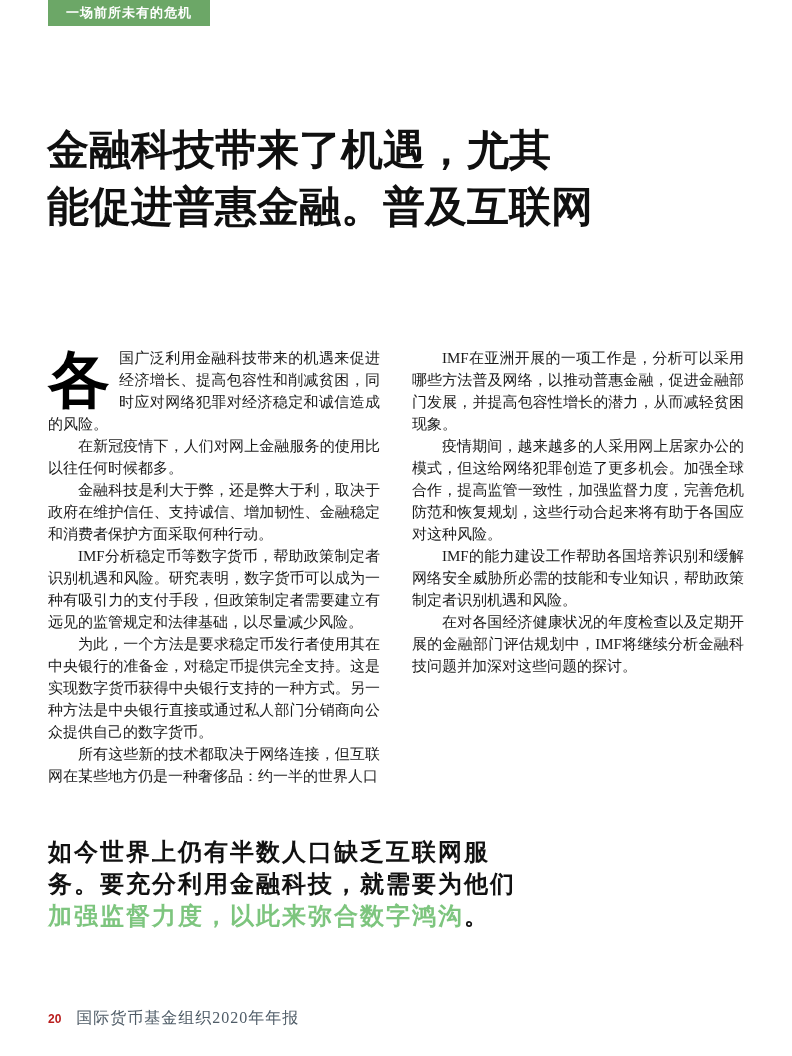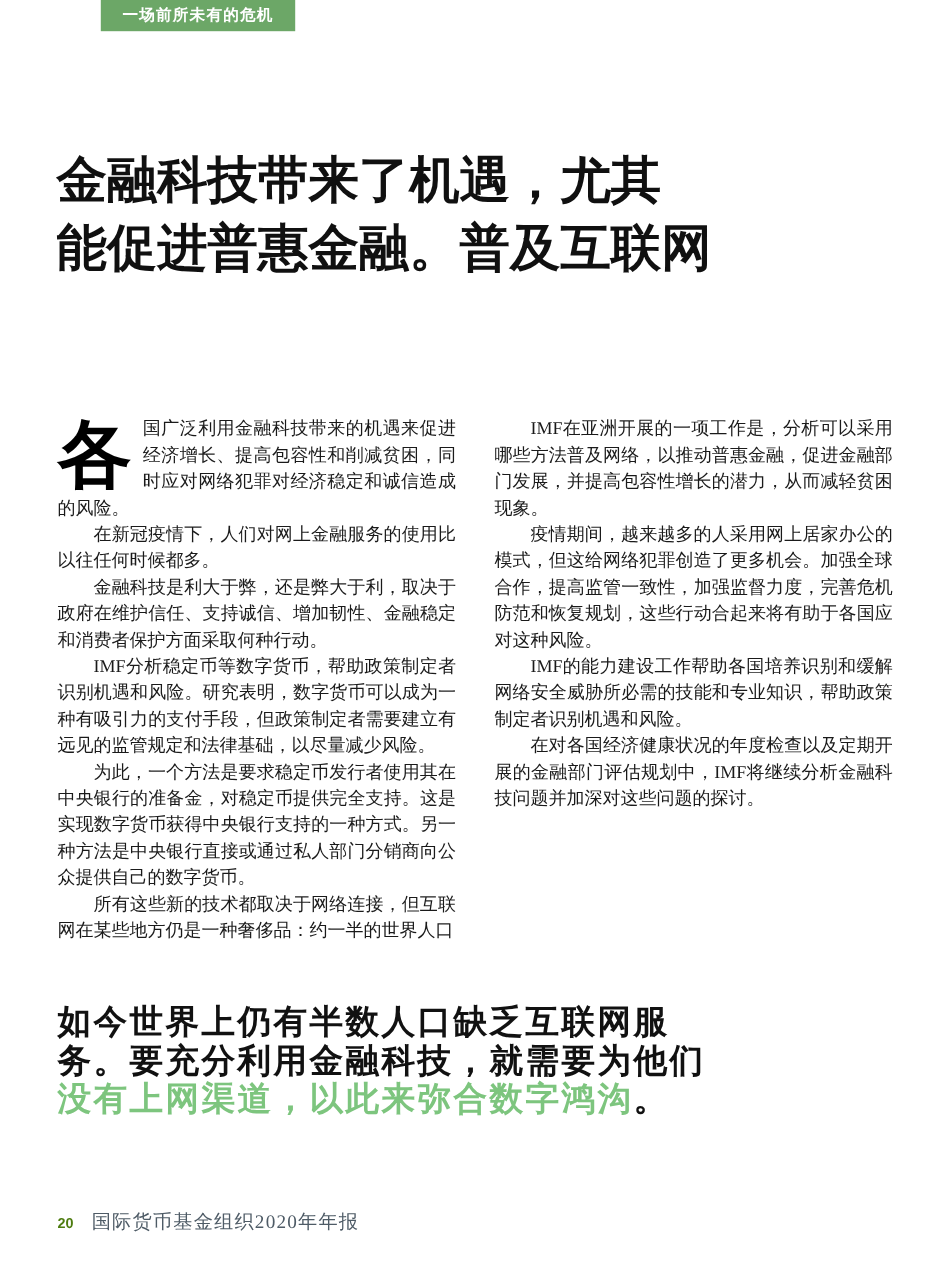"一场前所未有的危机" .tag { margin-left: 36px -> none }
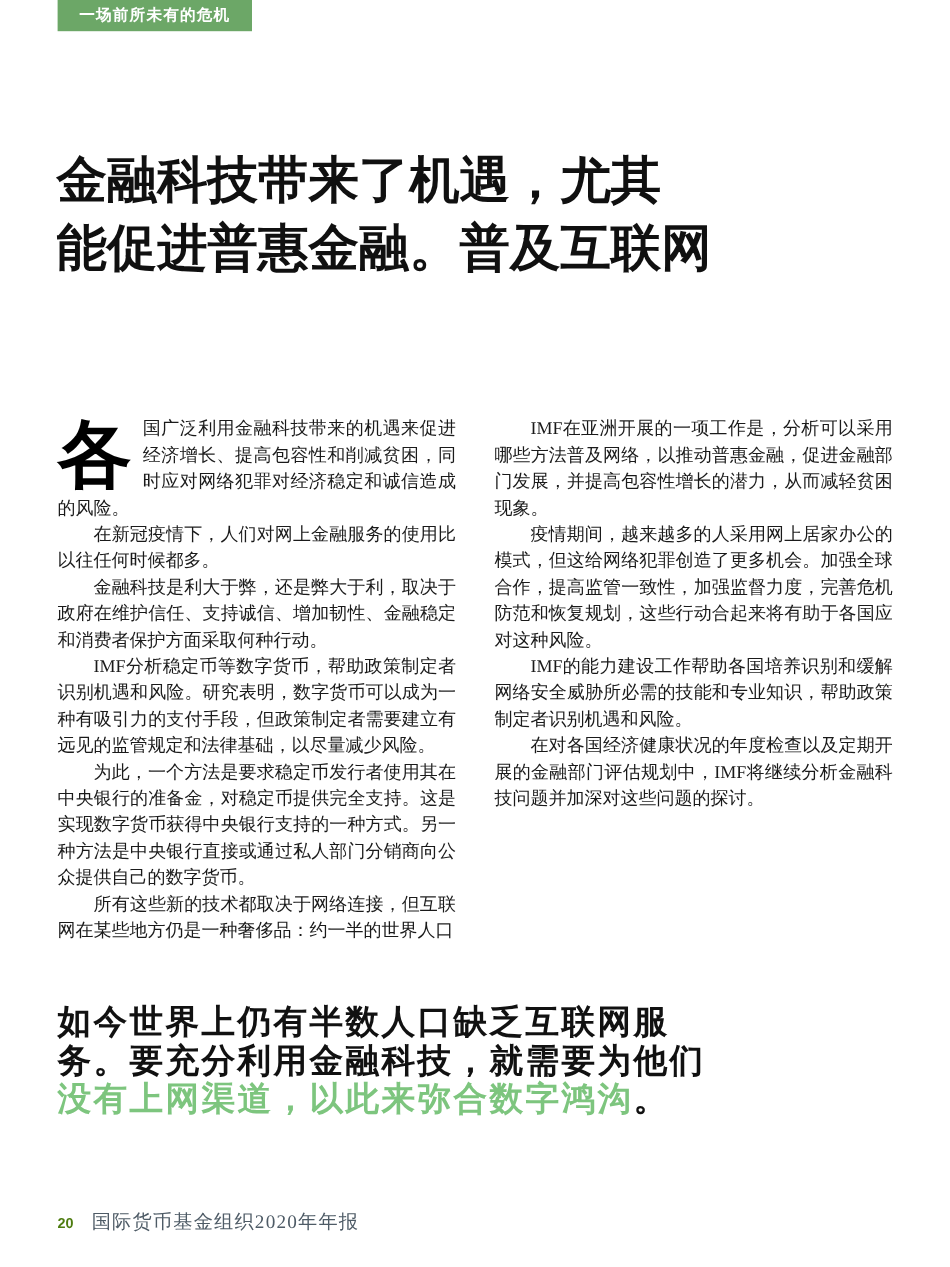"如今世界上仍有半数人口缺乏互联网服" .callout { font-size: 28px -> 24px }
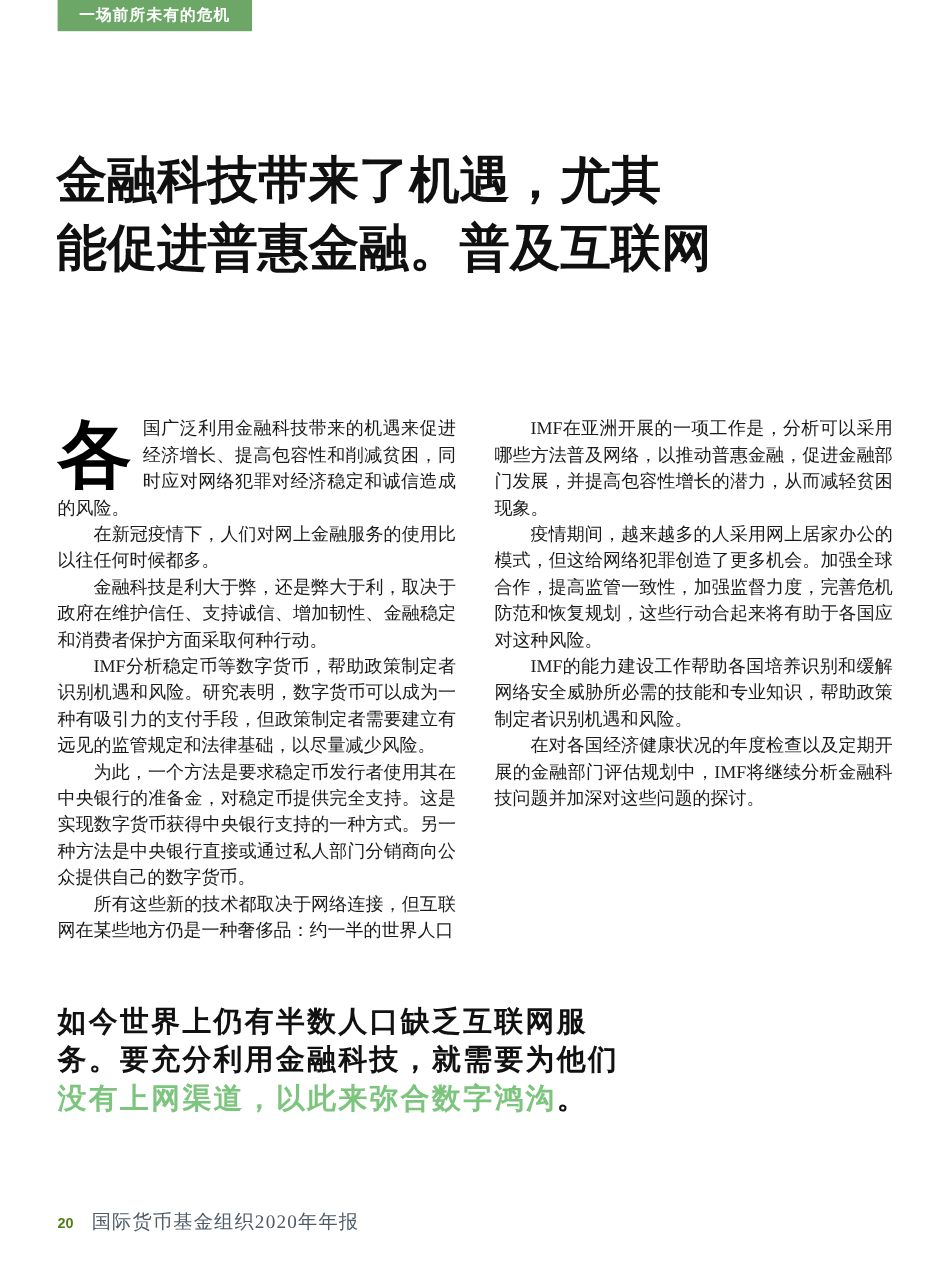"没有上网渠道，以此来弥合数字鸿沟" span.green { text: 没有上网渠道 -> 加强监督力度 }
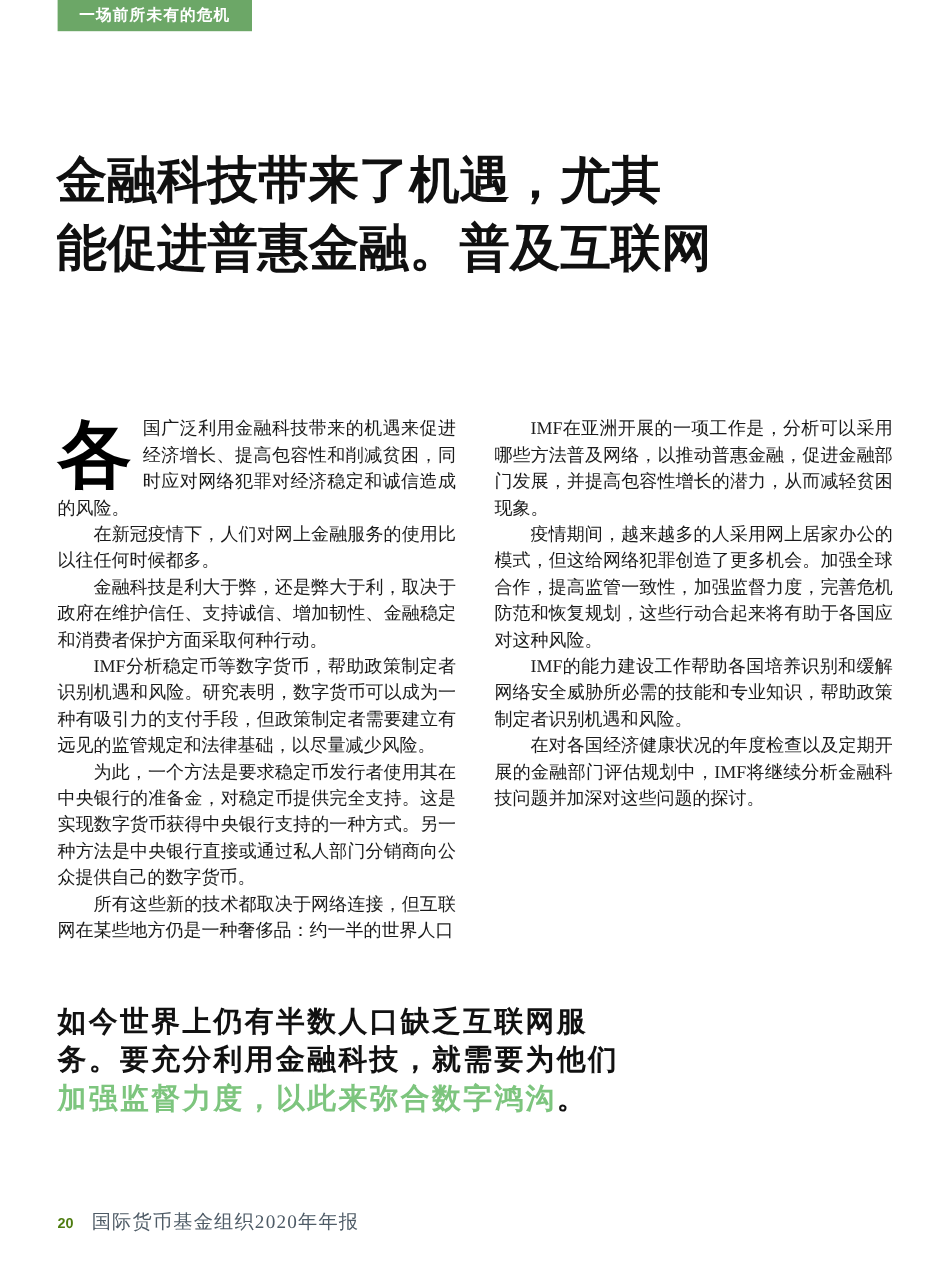"20" .page-num { color: #4d7c0f -> #b91c1c }
